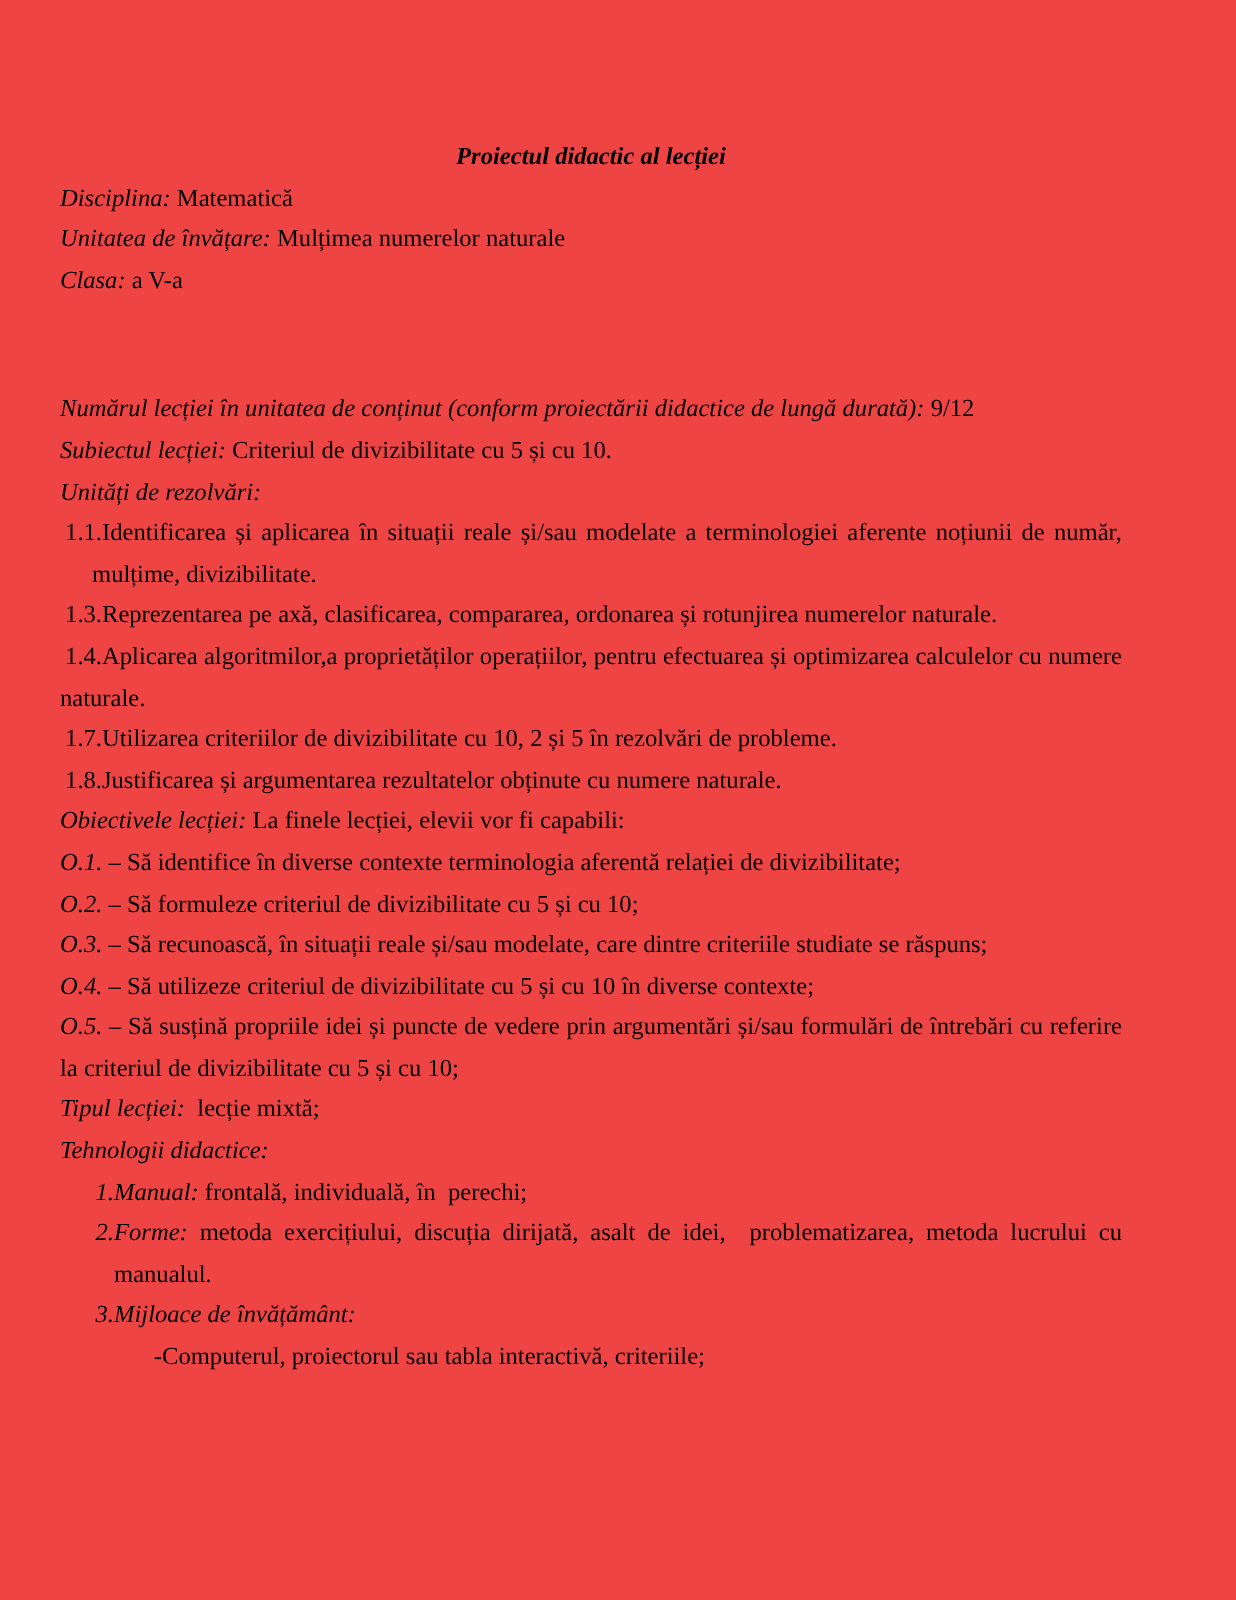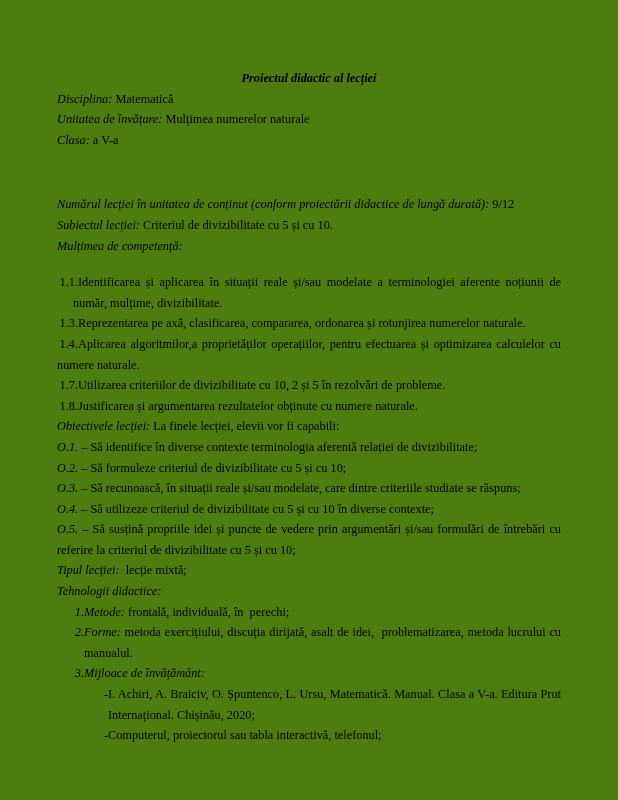"Proiectul didactic al lecției" .page { background: #4d7c0f -> #ef4444; padding: 68px 57px 0 57px -> 68px 57px 0 30px }
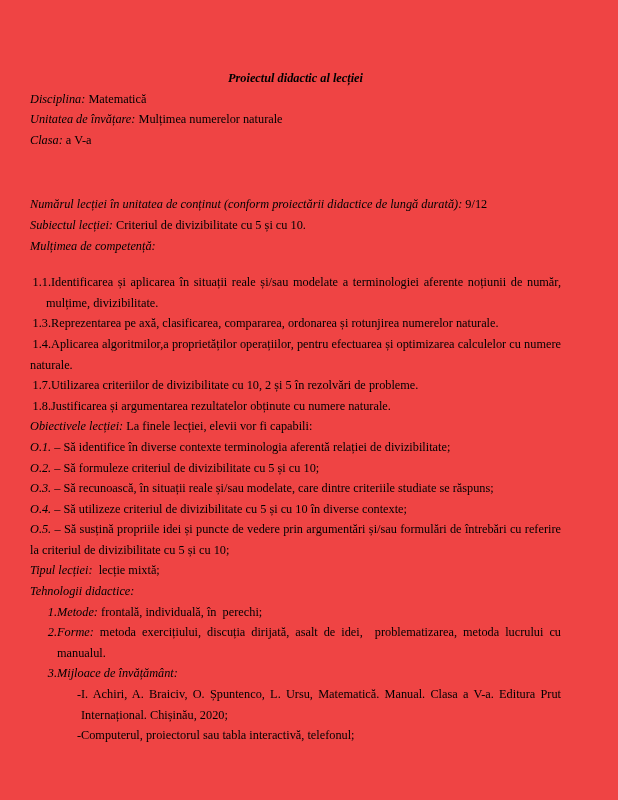"Mulțimea de competență:" span.b { text: Mulțimea de competență -> Unități de rezolvări }
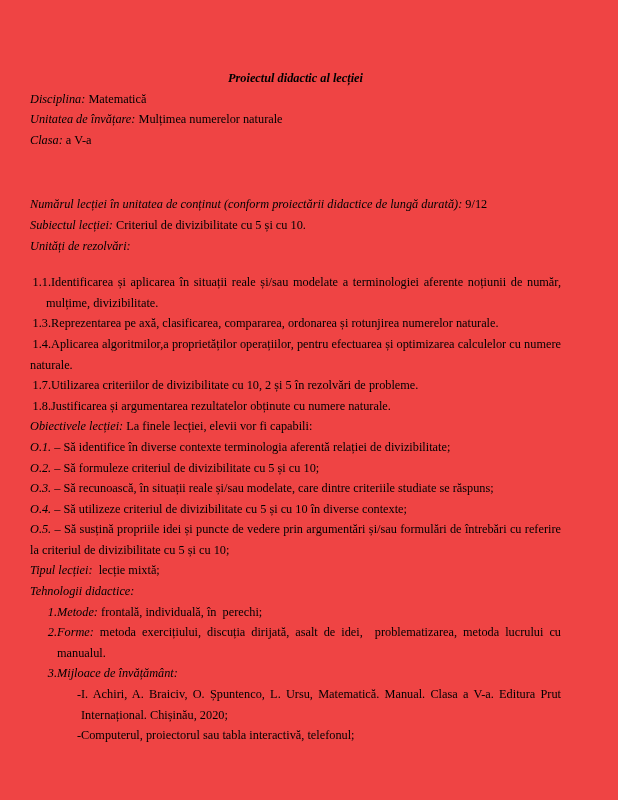"1.1." span.b { margin-top: 16px -> none }
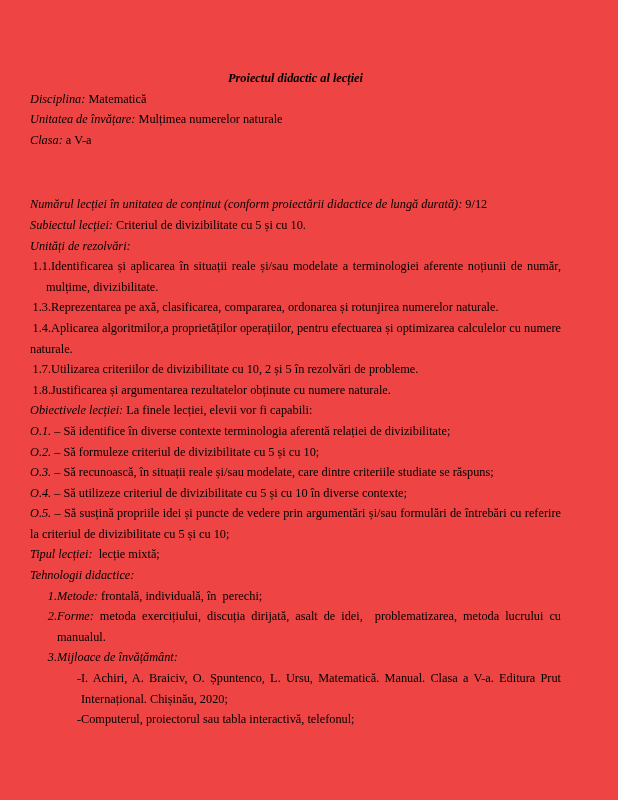"Metode:" span.b { text: Metode -> Manual }
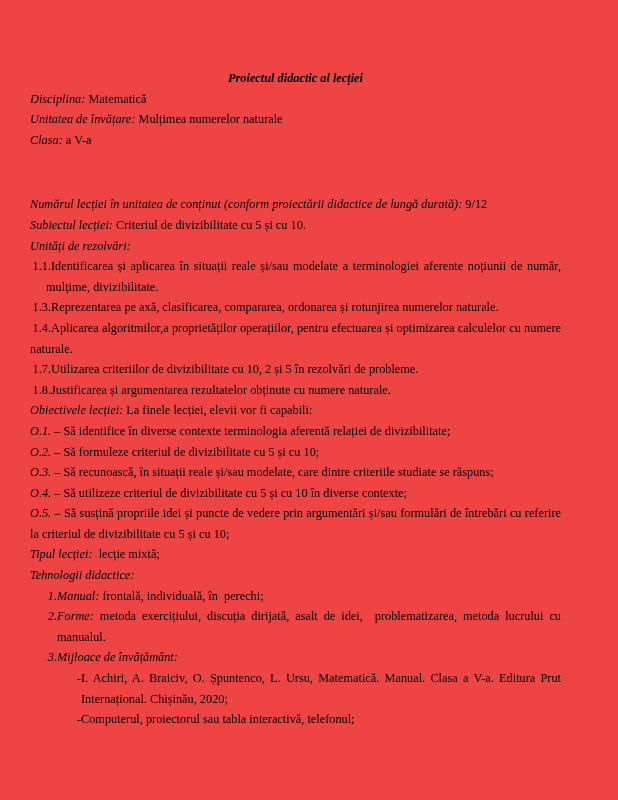"-I. Achiri, A. Braiciv, O." p.para { html: <p><span>-</span><span>I. Achiri, A. Braiciv, O. Șpuntenco, L. Ursu, Matematică. Manual. Clasa a V-a. Editura Prut Internațional. Chișinău, 2020;</span></p> -> none }
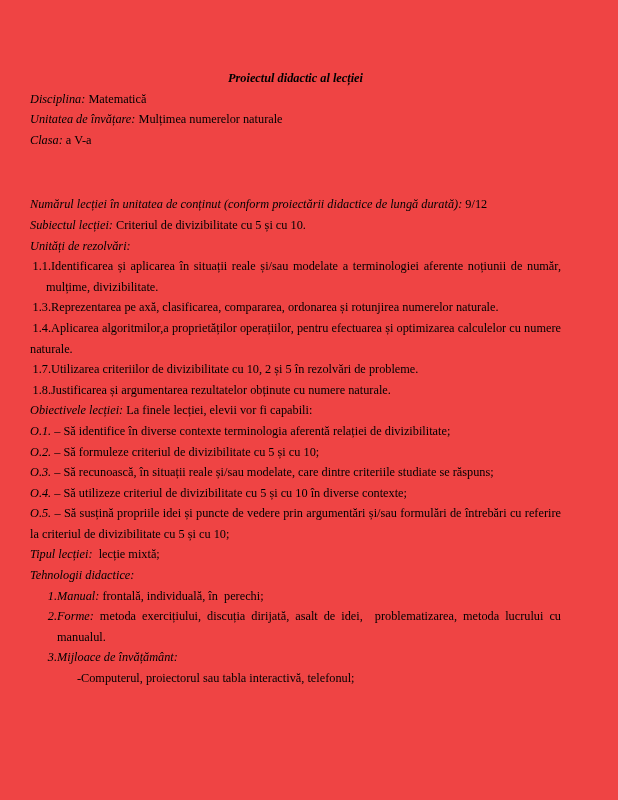"Computerul, proiectorul sau tabla" span { text: telefonul -> criteriile }
